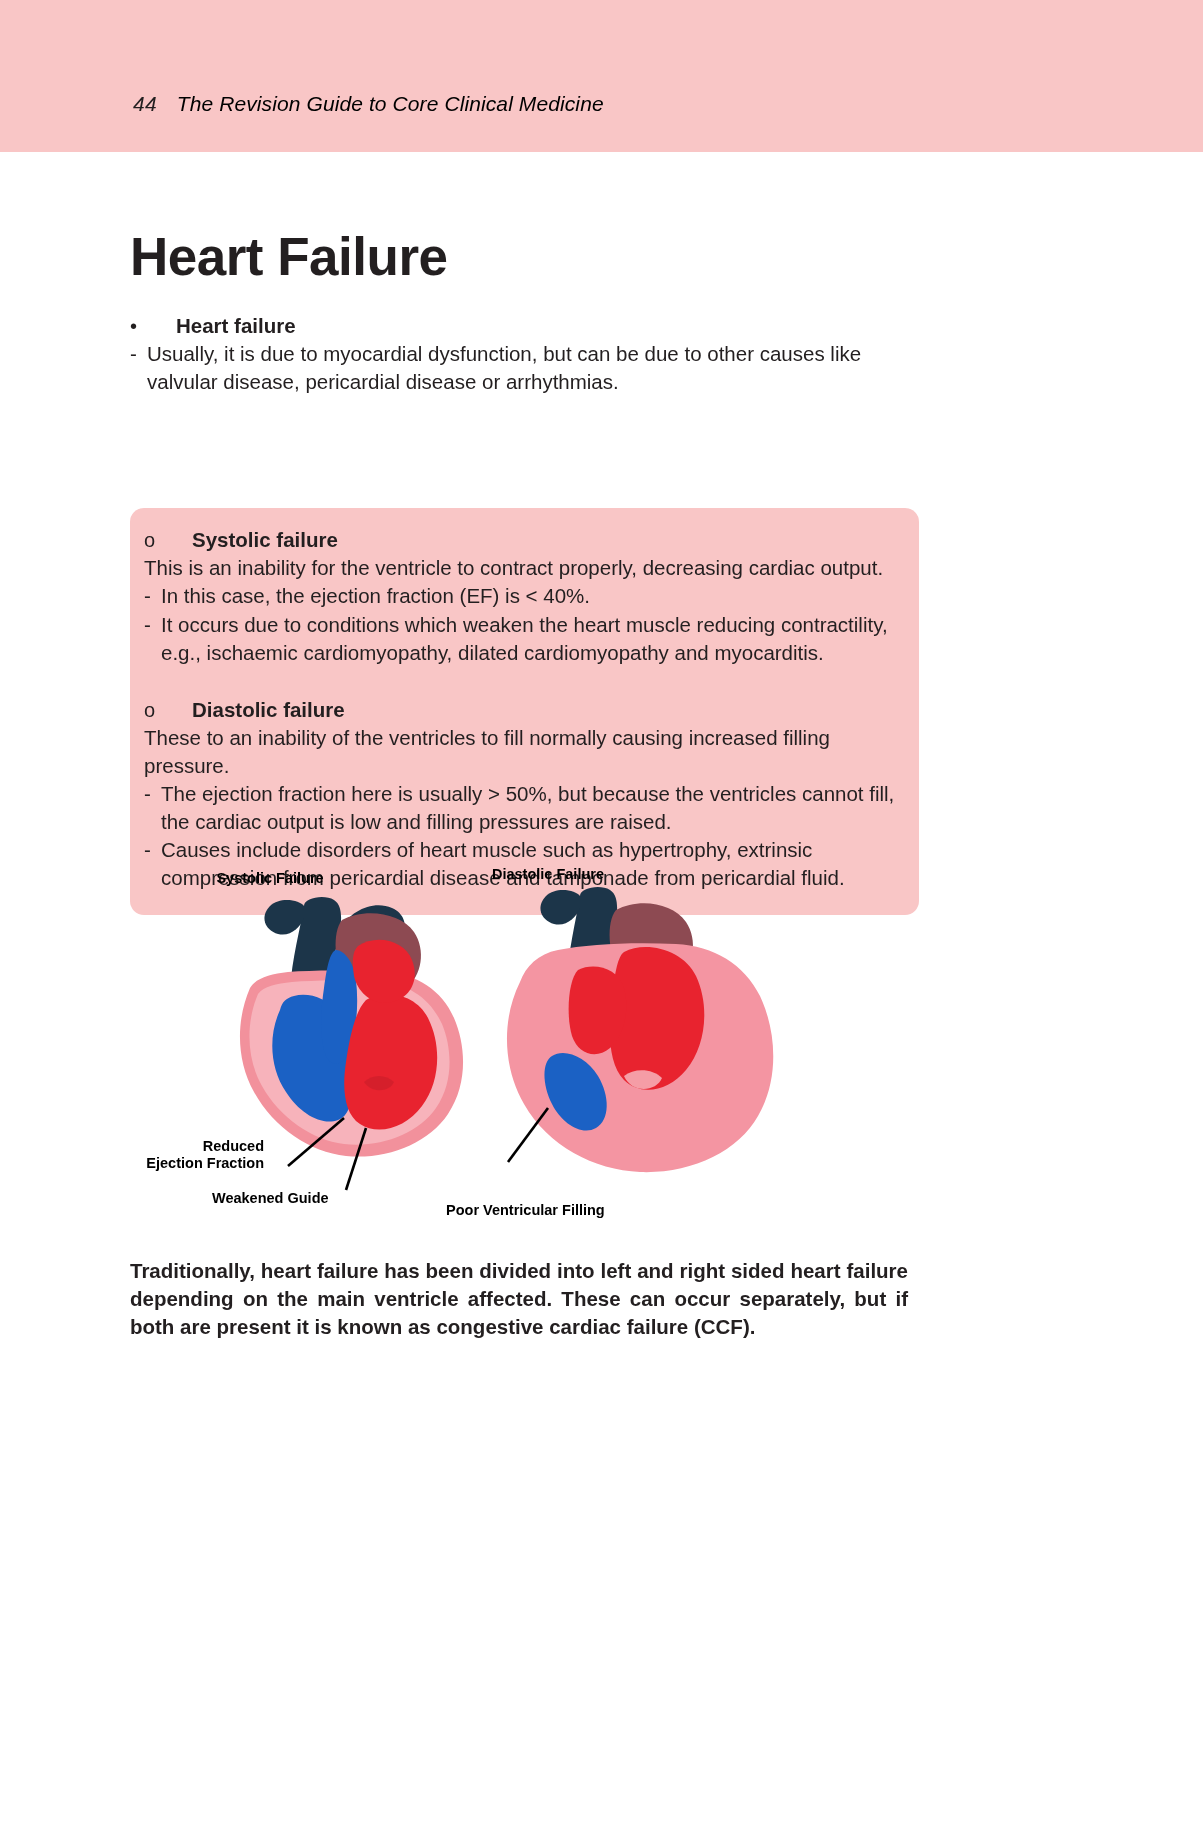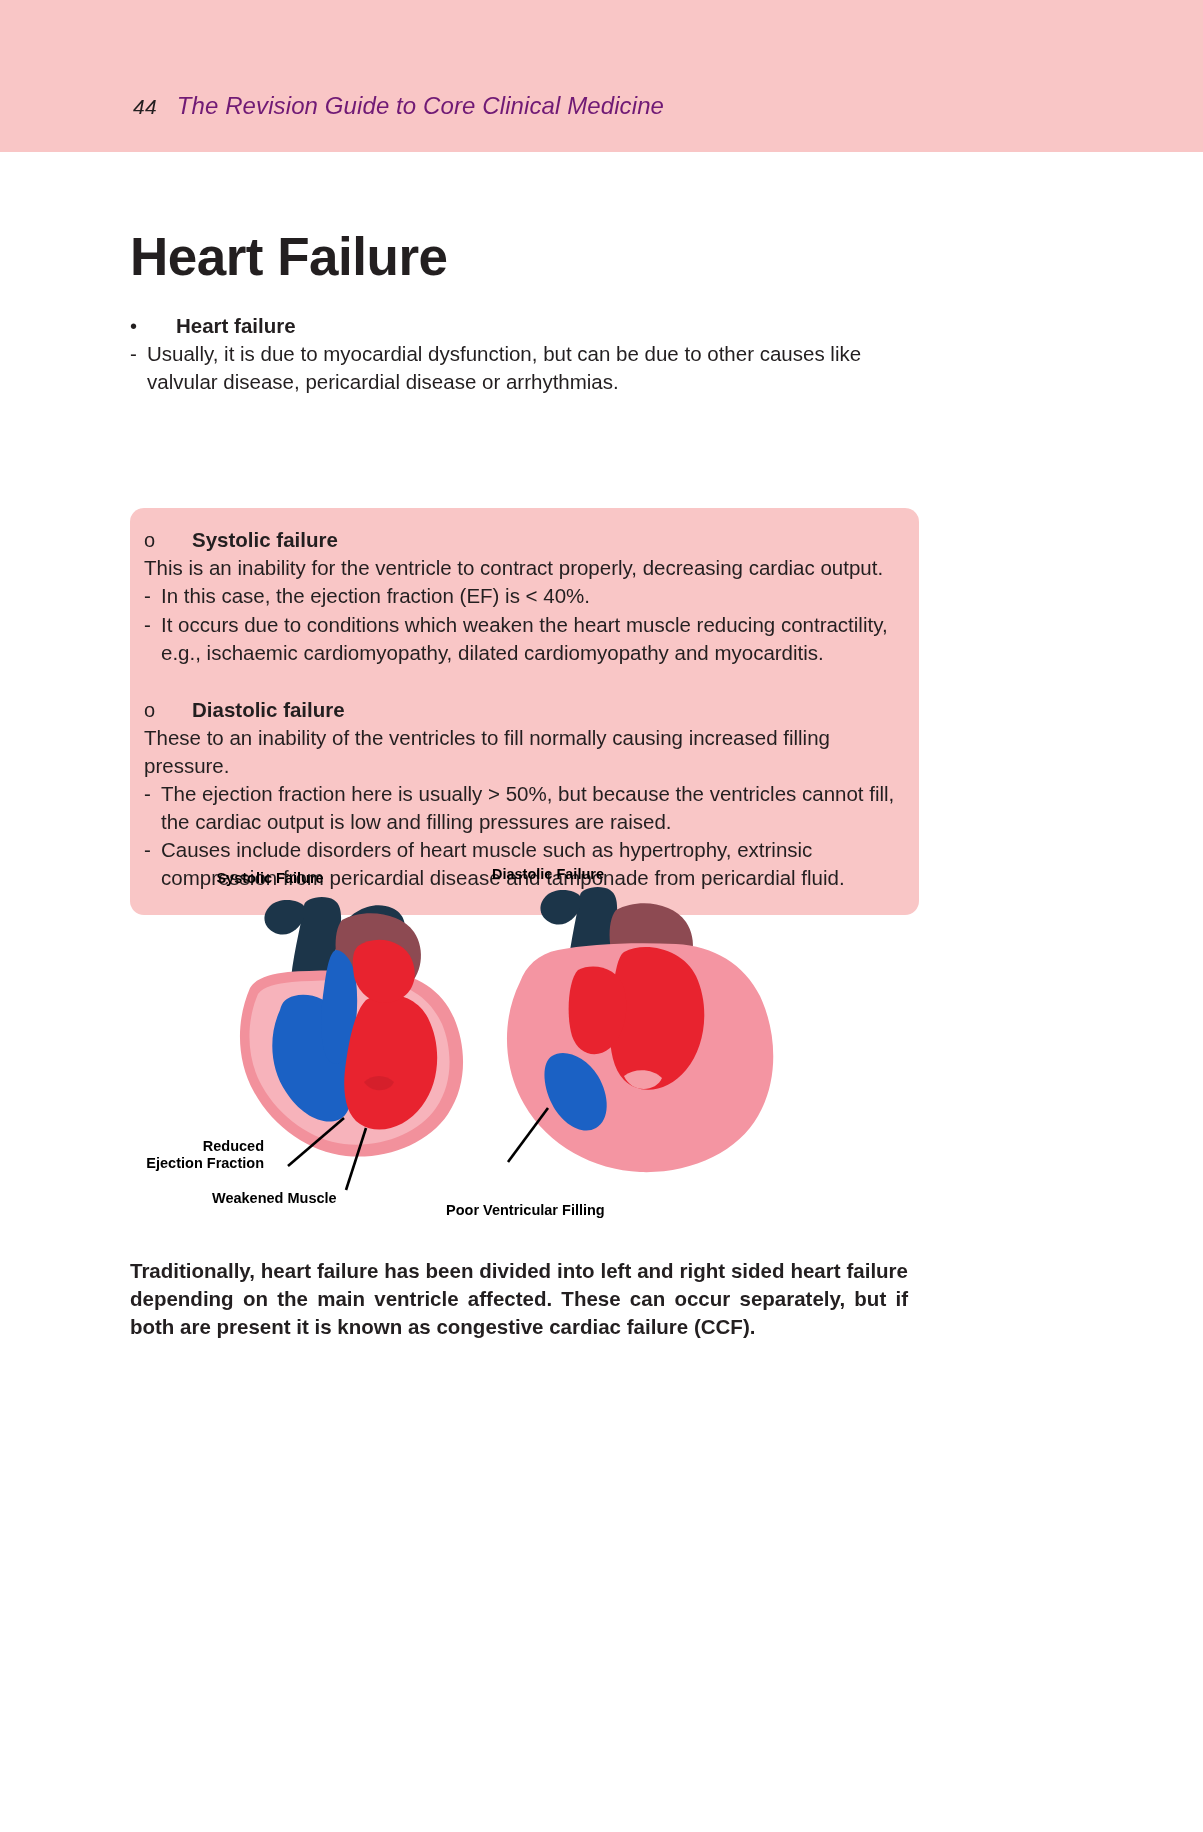"The Revision Guide to Core" .book-title { color: #701a75 -> #000000; font-size: 24px -> 21px }
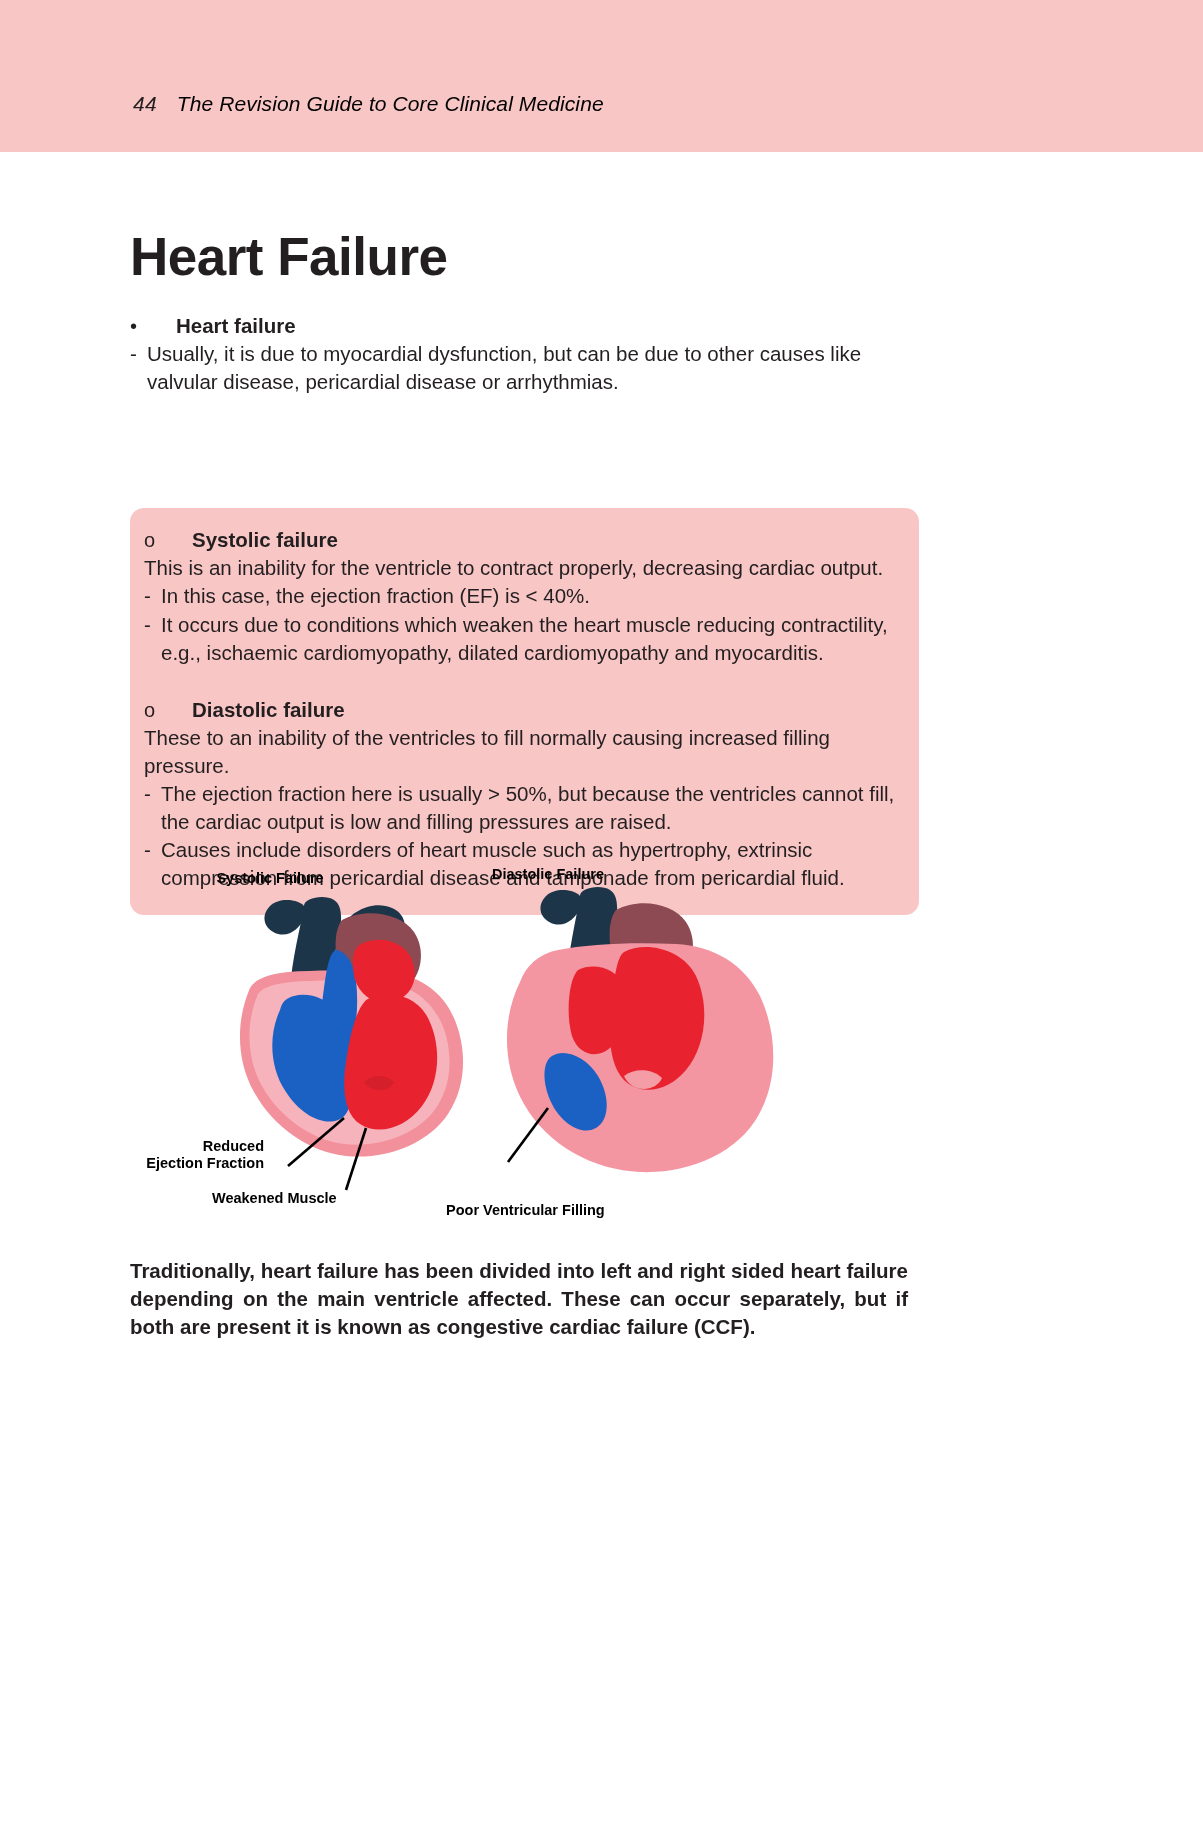"Weakened Muscle" div.dlabel { text: Muscle -> Guide }
